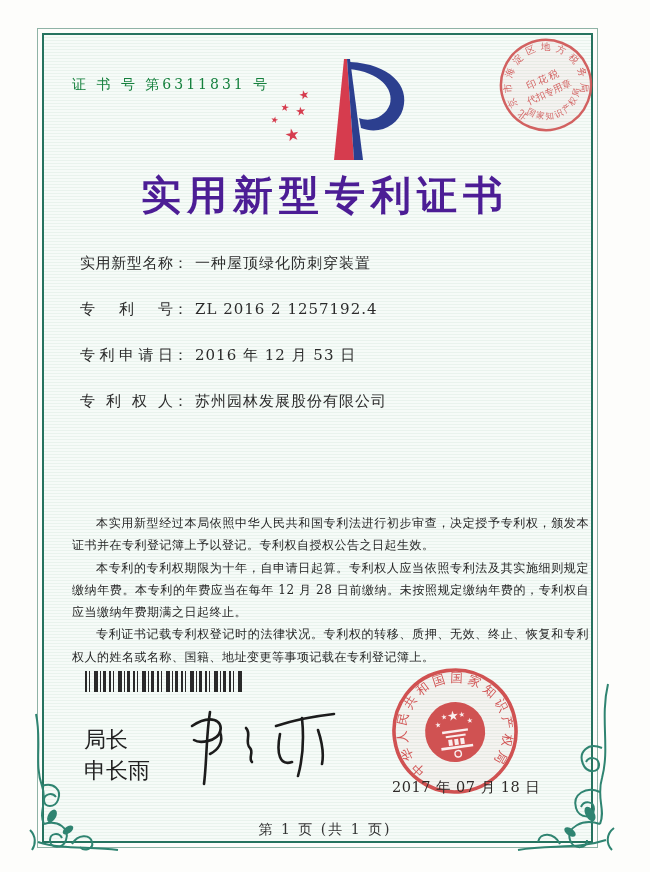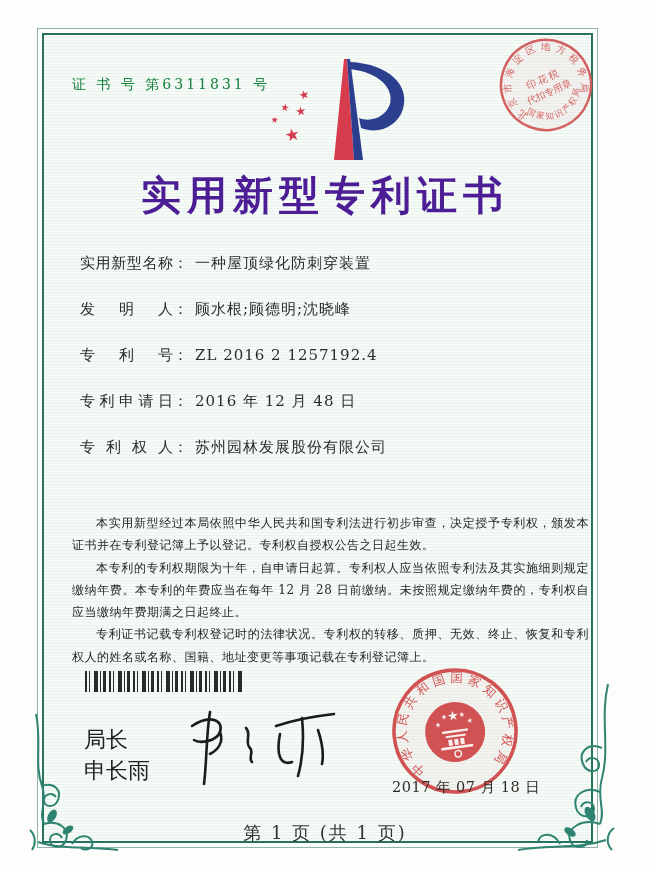"发明人： 顾水根;顾德明;沈晓峰" div.field-row { html: <div> <span>发明人</span><span>：</span><span>顾水根;顾德明;沈晓峰</span> </div> -> none }
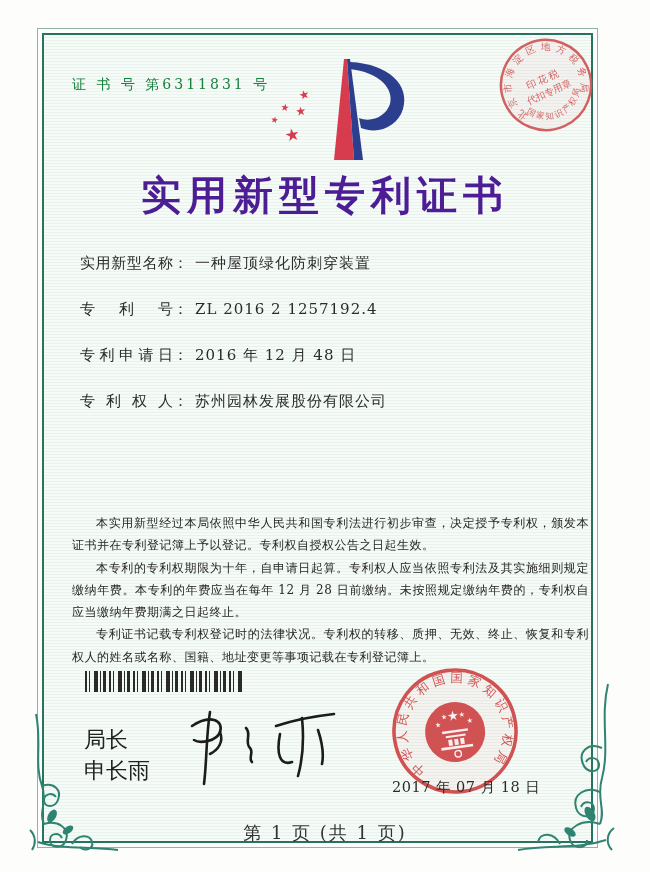"2016 年 12 月 48" span.field-value { text: 48 -> 53 }
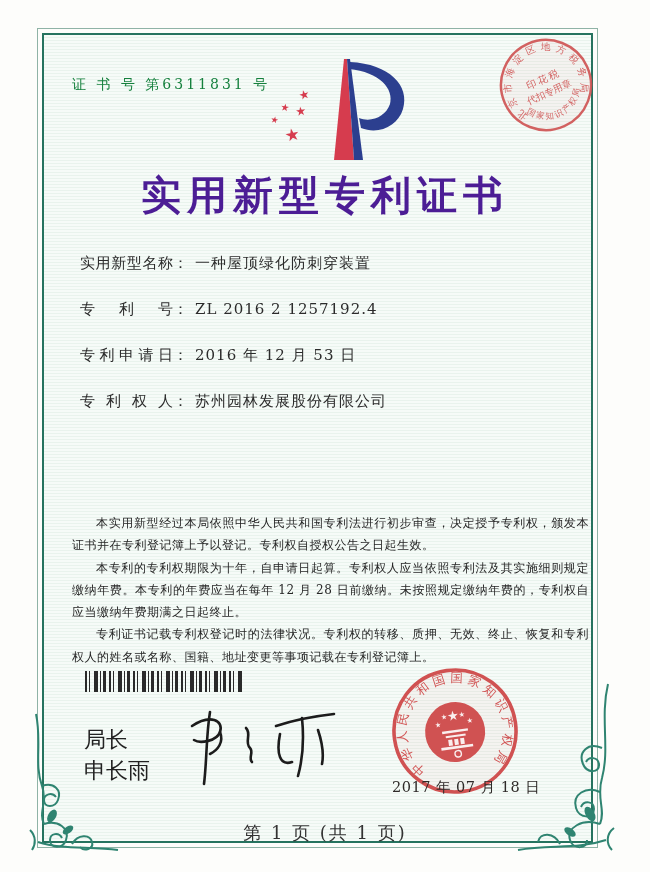"第 1 页 (共 1" .footer { font-size: 18px -> 14px }
